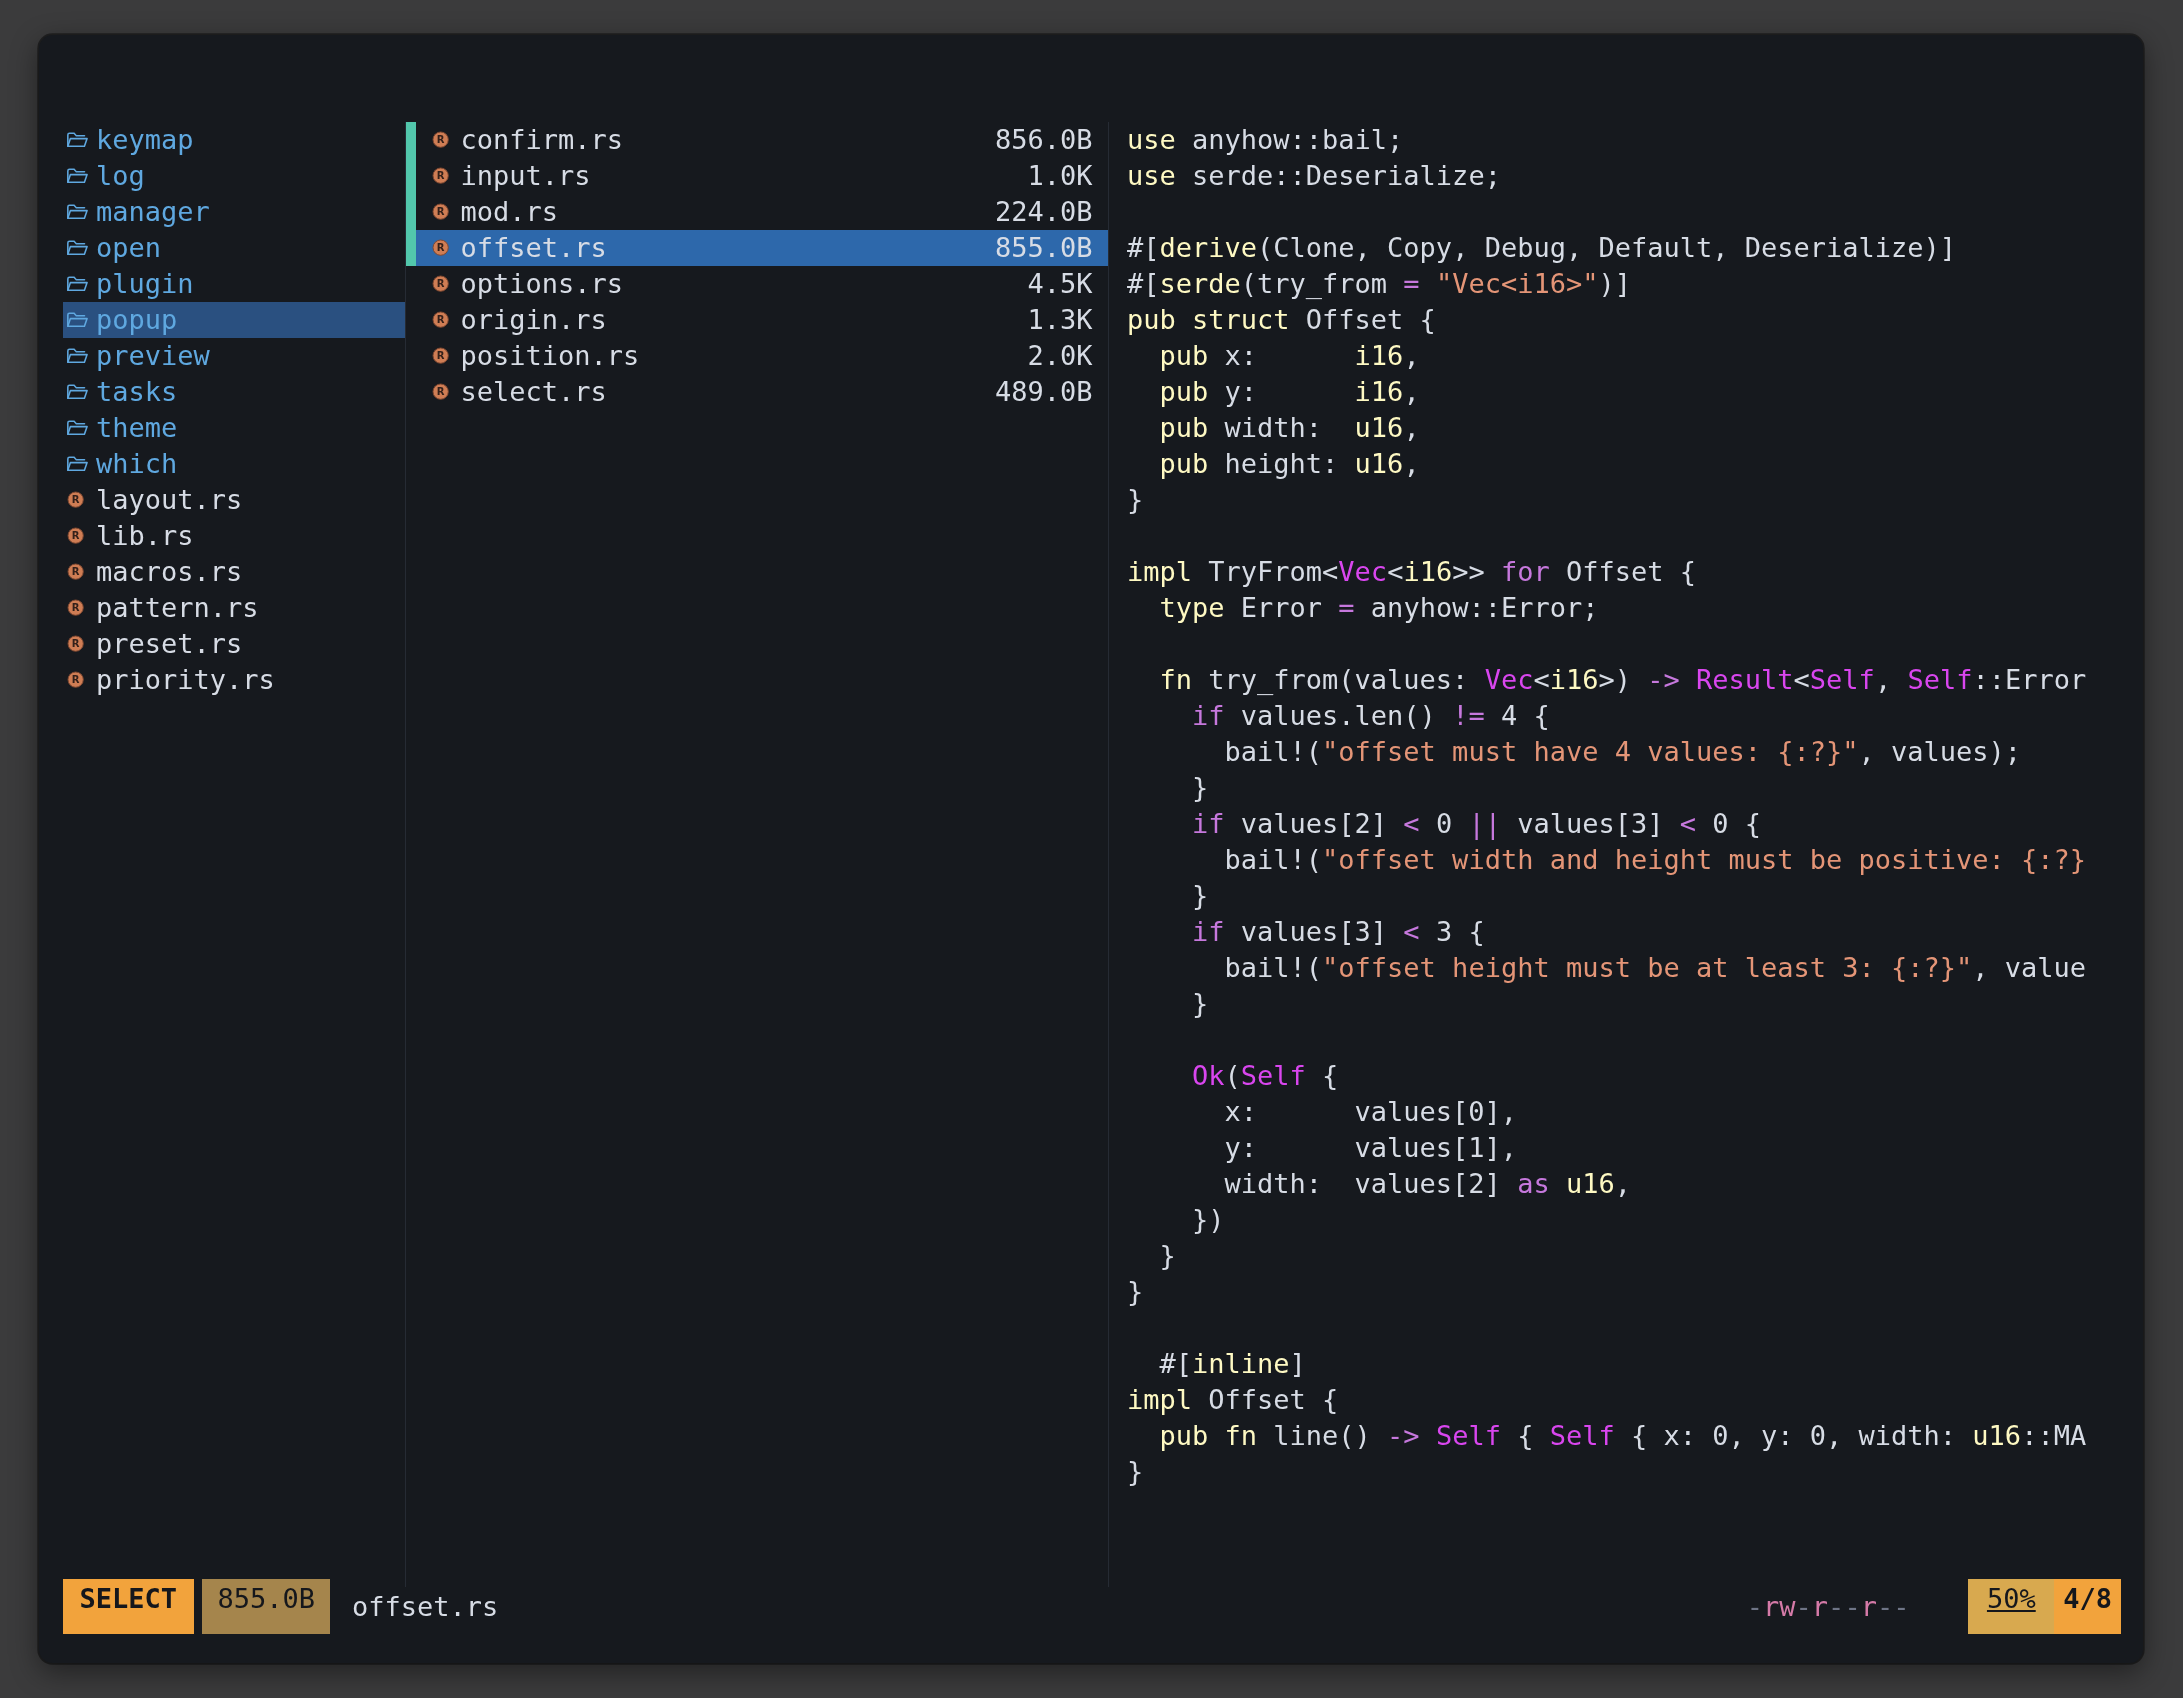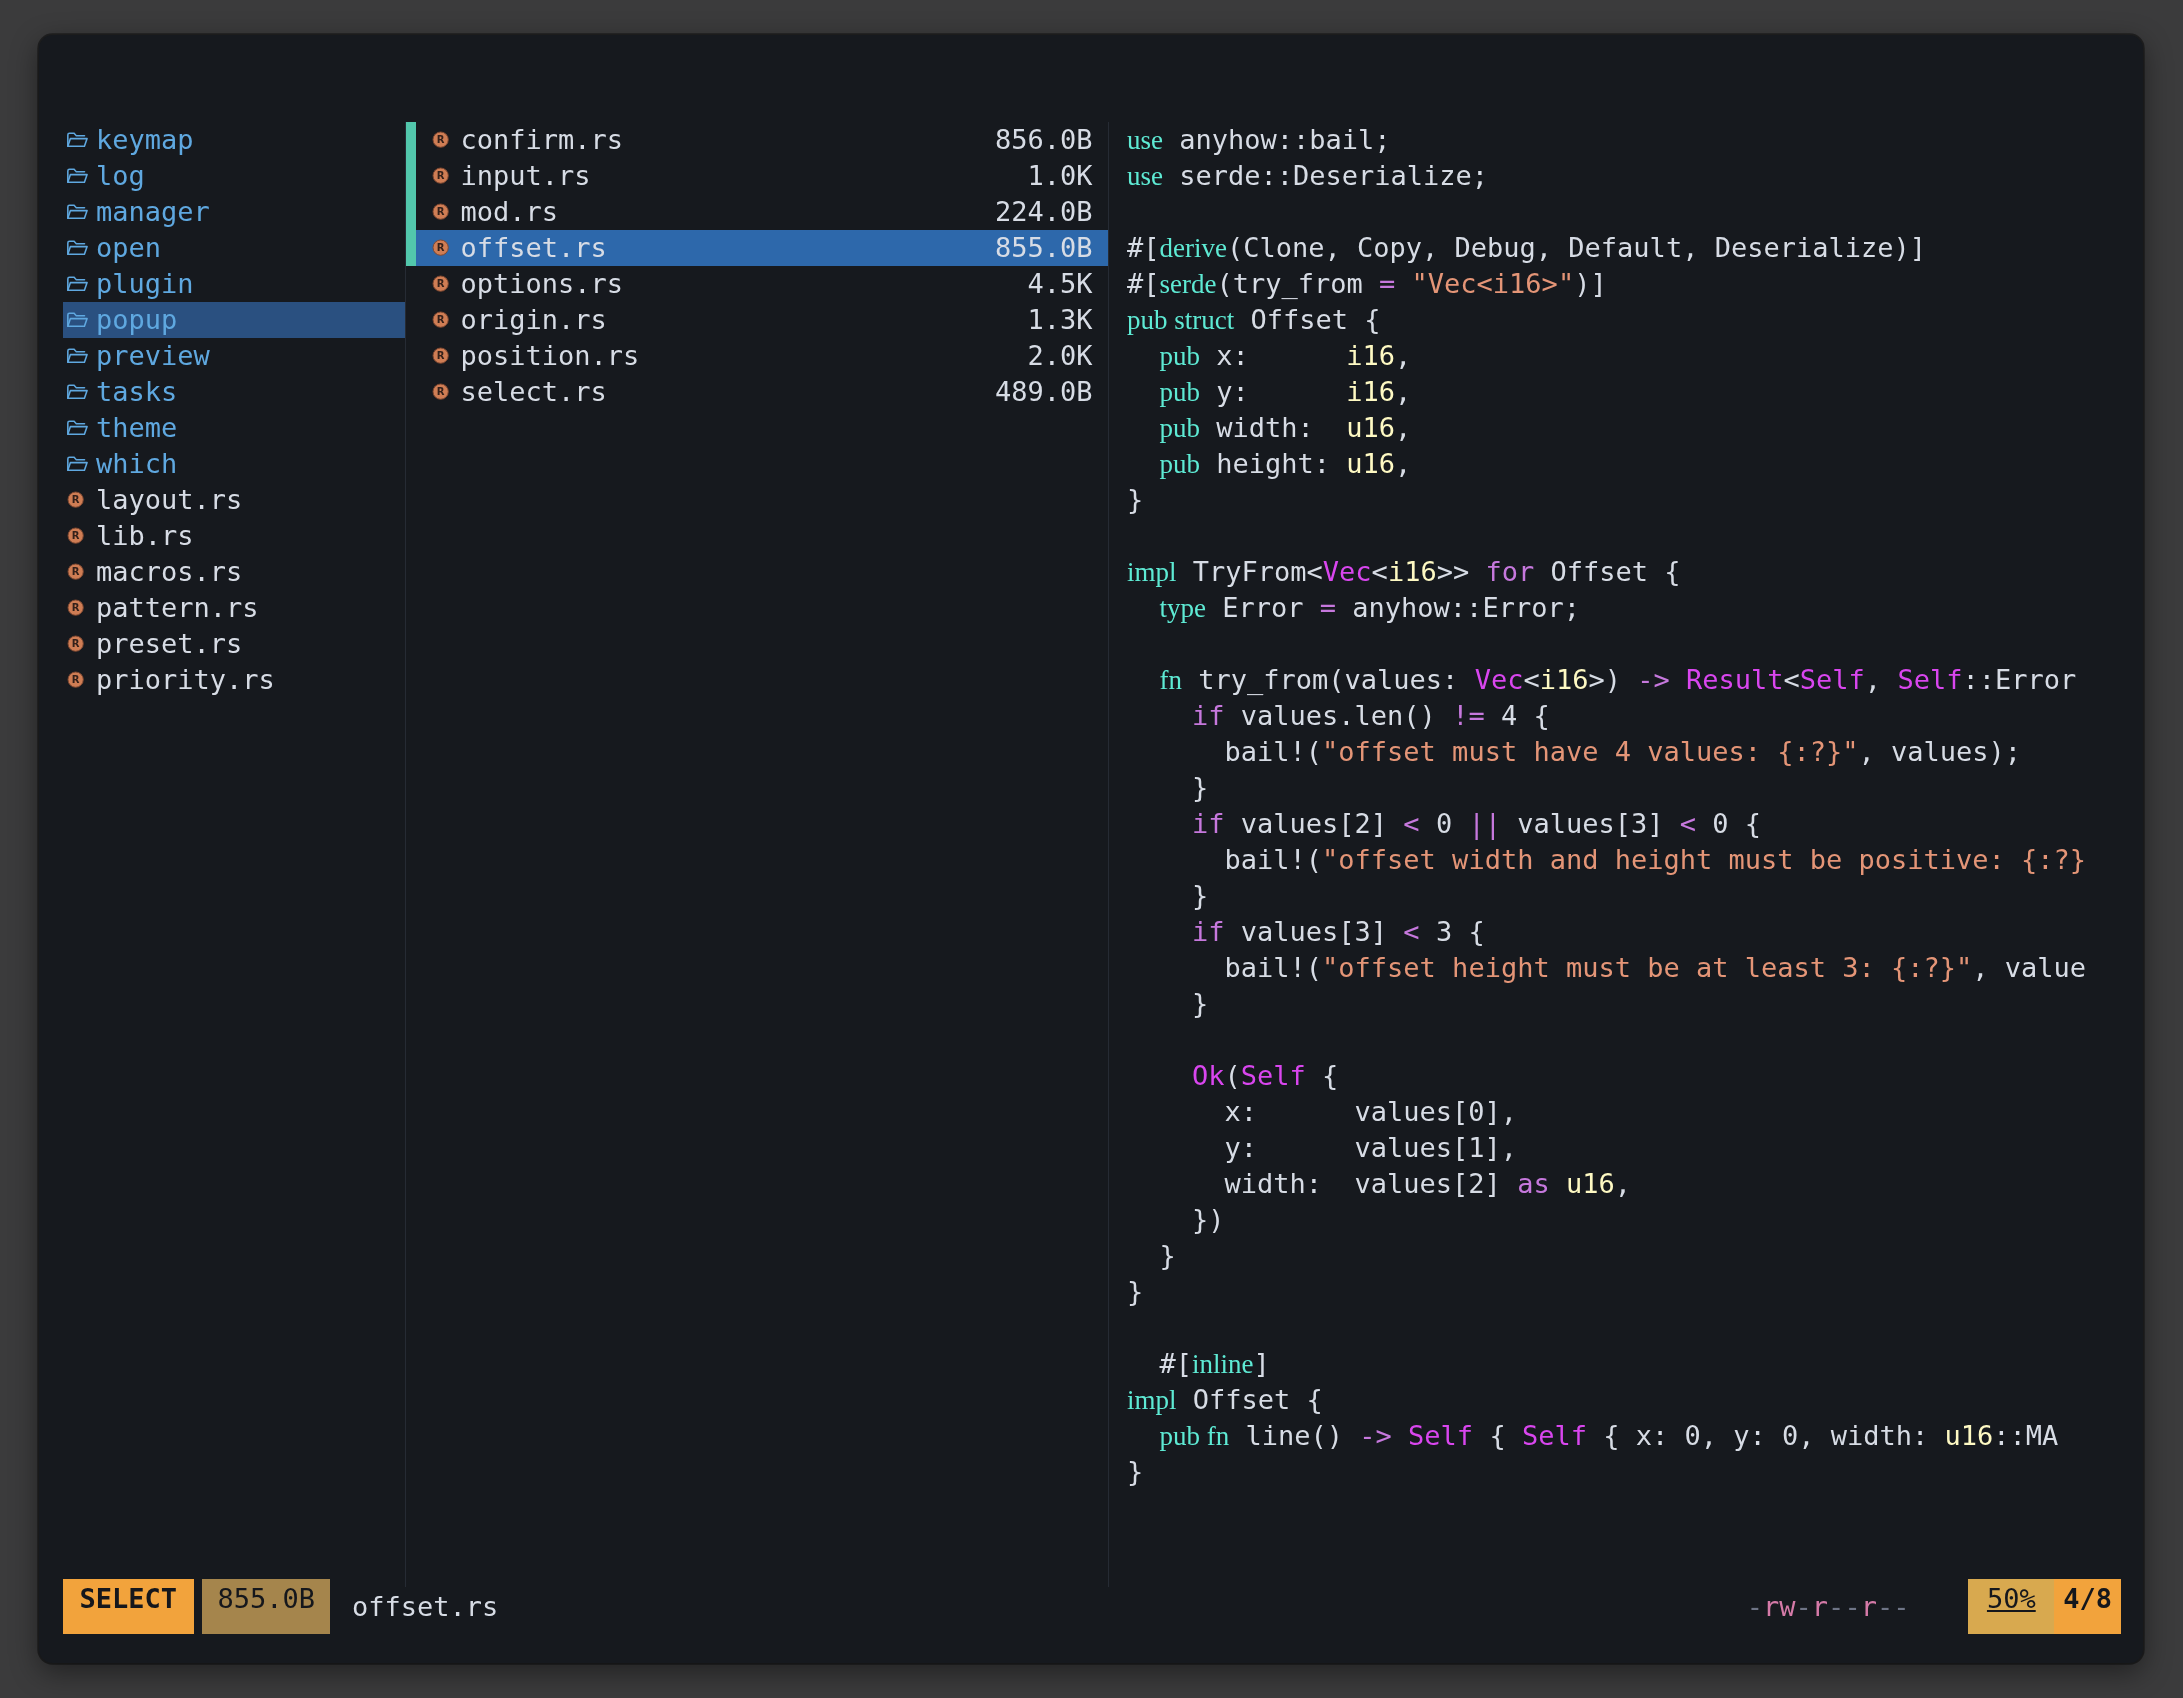"use" .tok-k { color: #5eead4 -> #fef9c3; font-family: Liberation Serif, serif -> none }
